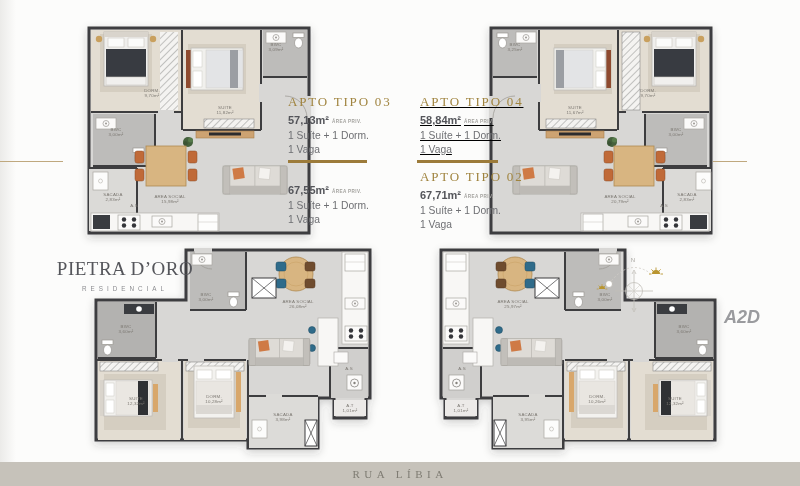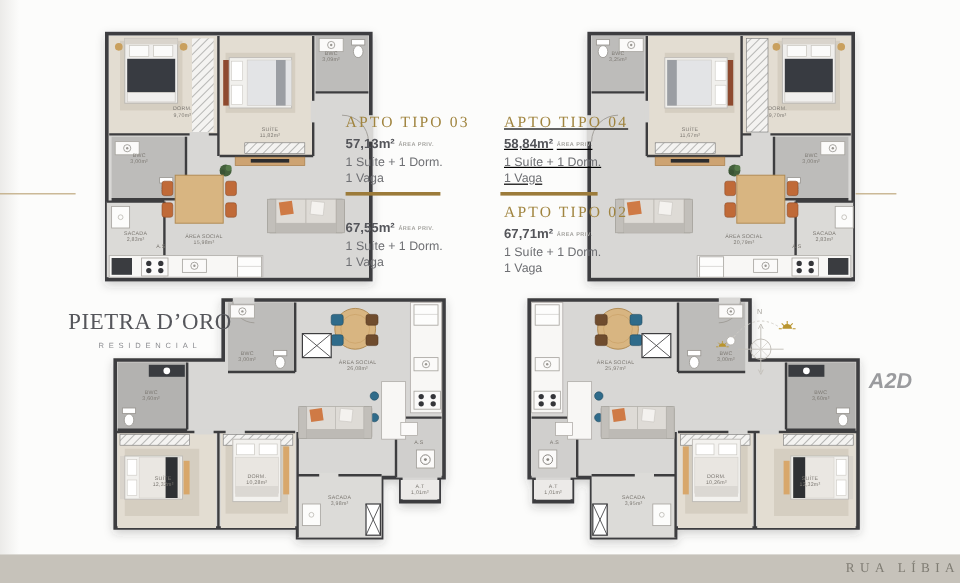"RUA LÍBIA" .footer { text-align: right -> center }
